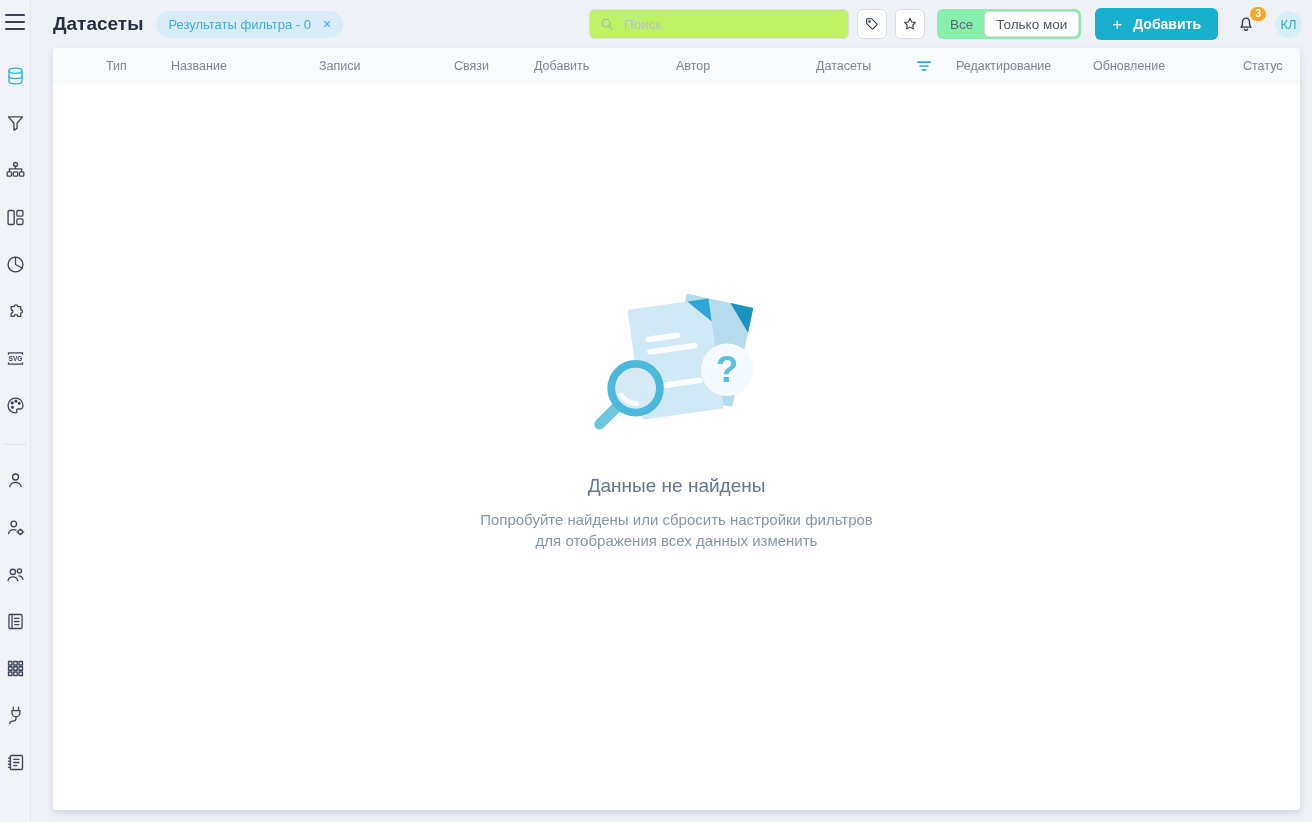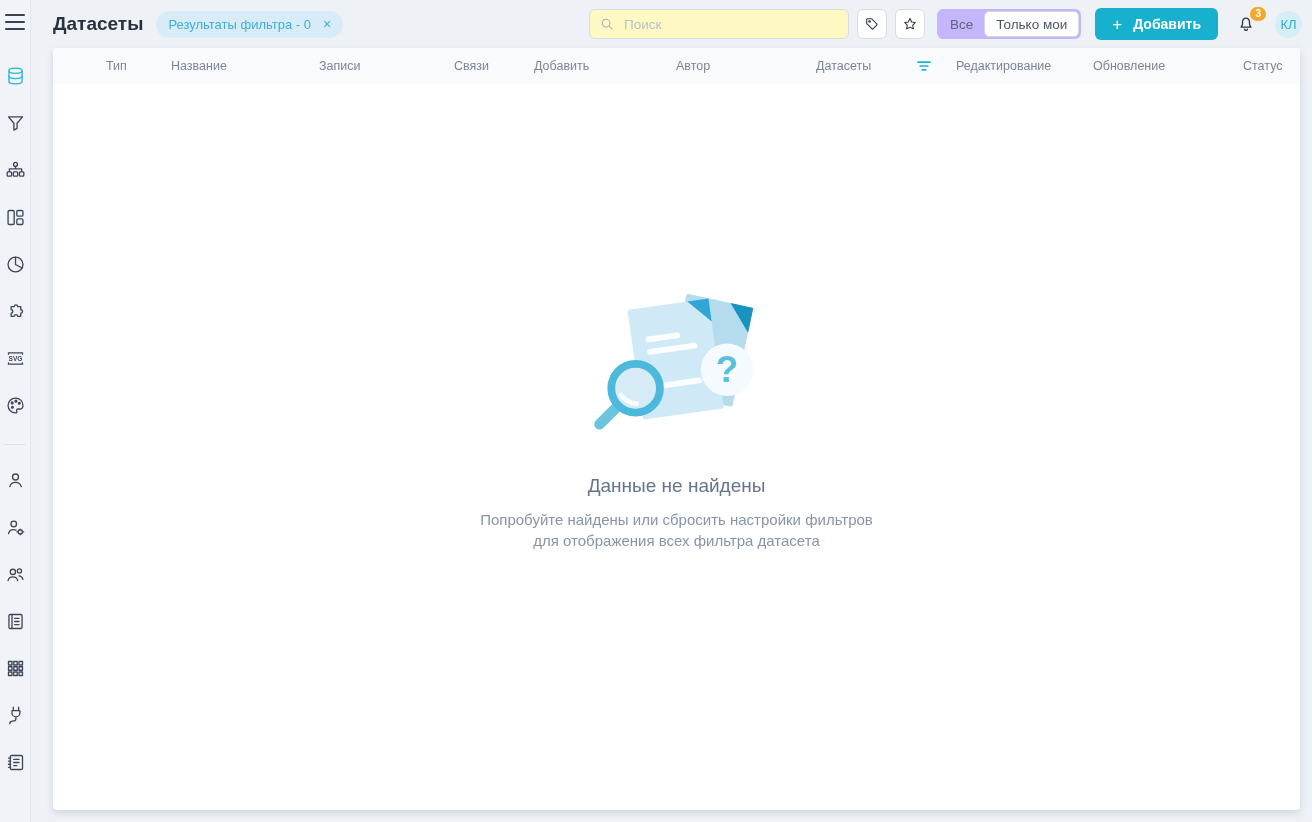"Поиск" .search-box { background: #fef9c3 -> #bef264 }
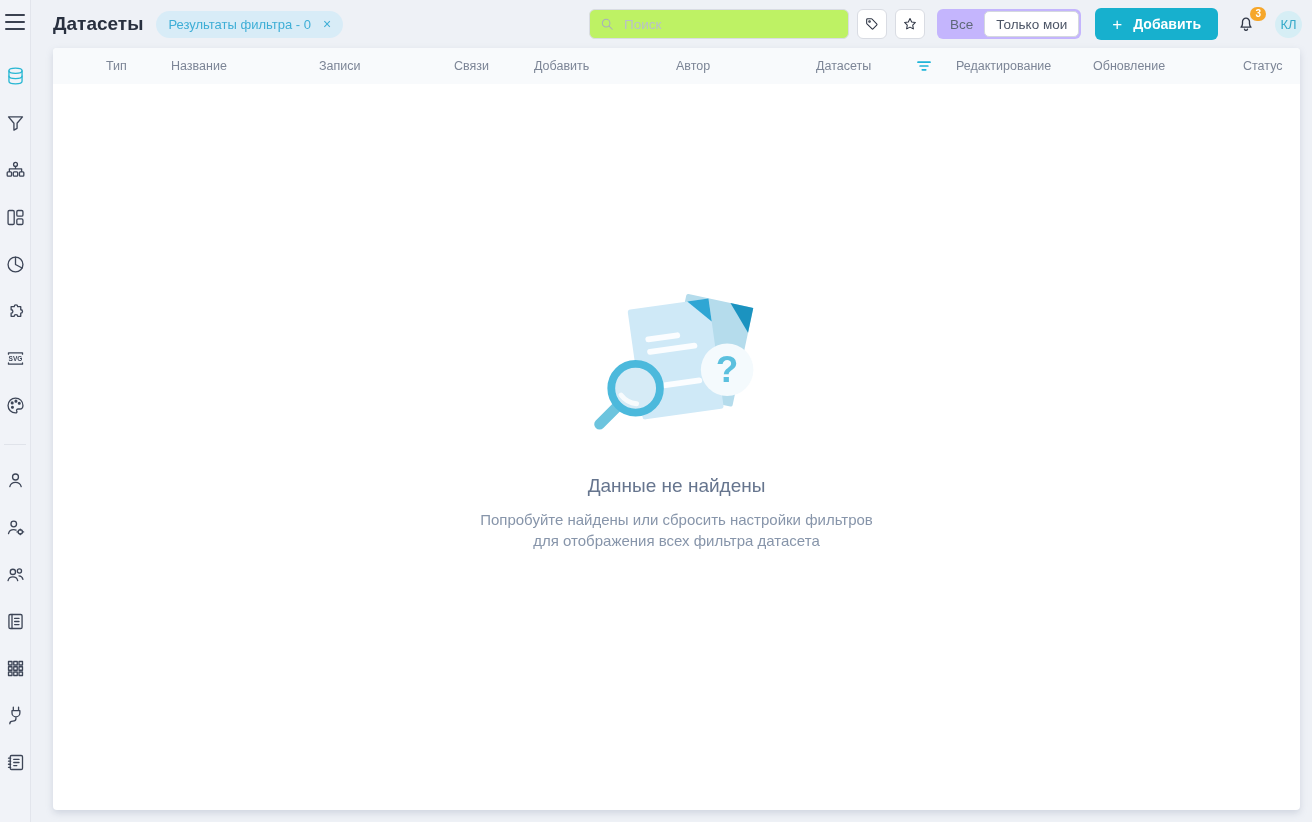"Все" .segmented { background: #c4b5fd -> #86efac }
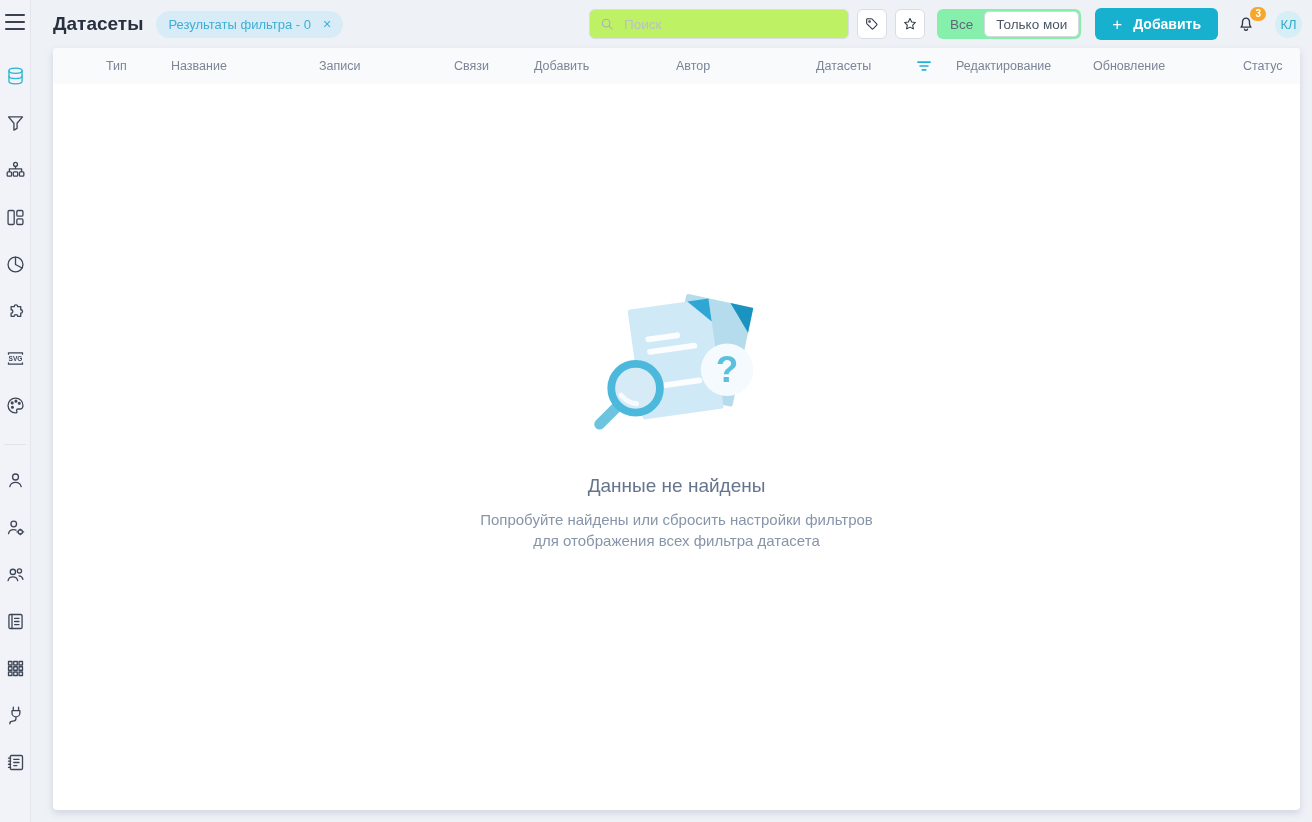"для отображения всех фильтра датасета" span { text: фильтра датасета -> данных изменить }
